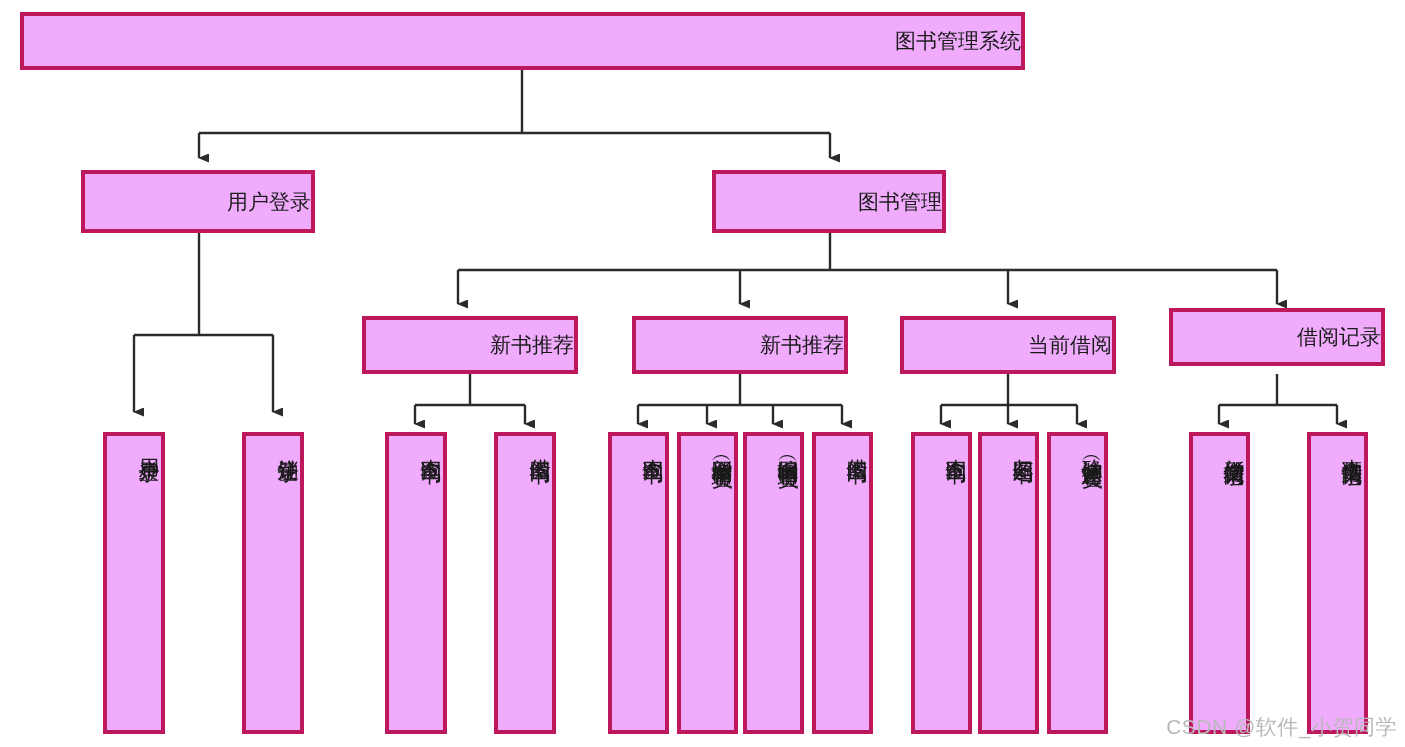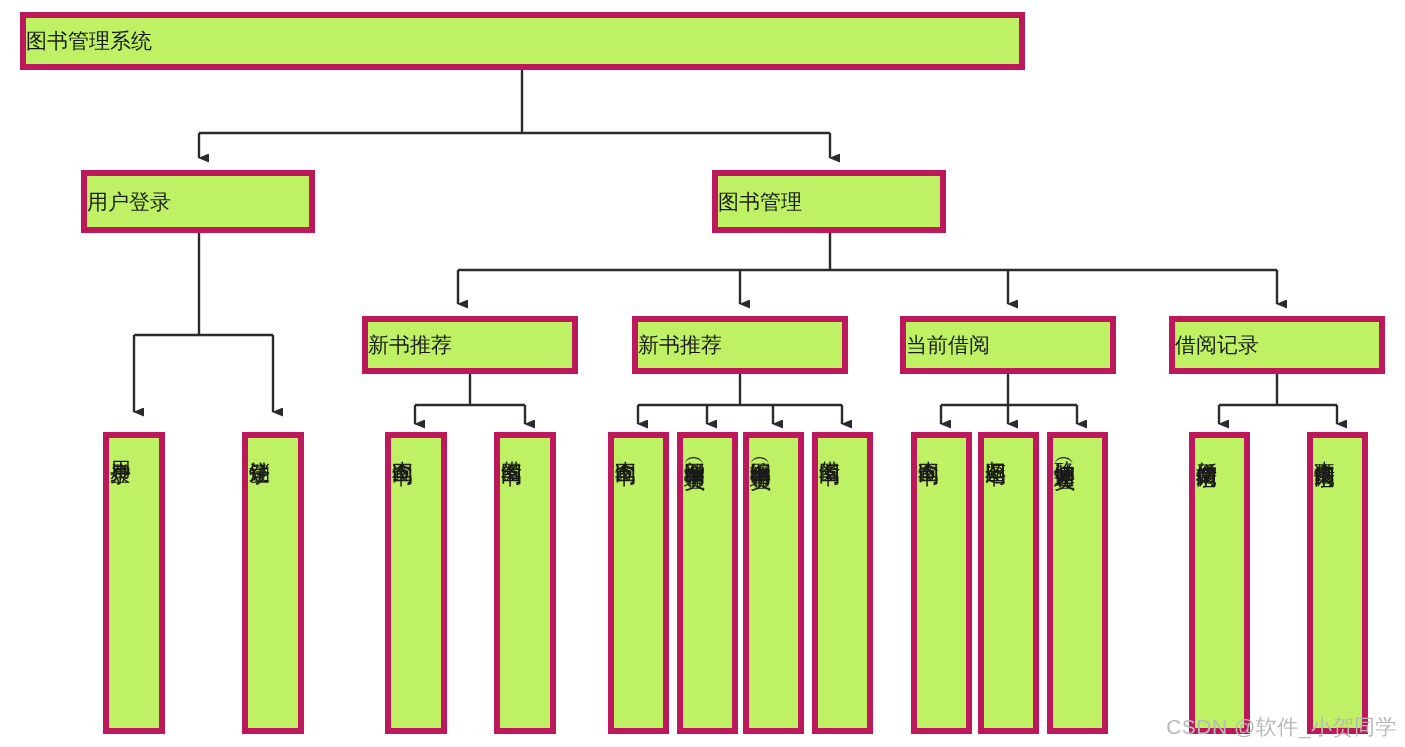"图书管理系统" .node { background: #bef264 -> #f0abfc; border: 6px solid #be185d -> 4px solid #be185d; justify-content: flex-start -> flex-end }
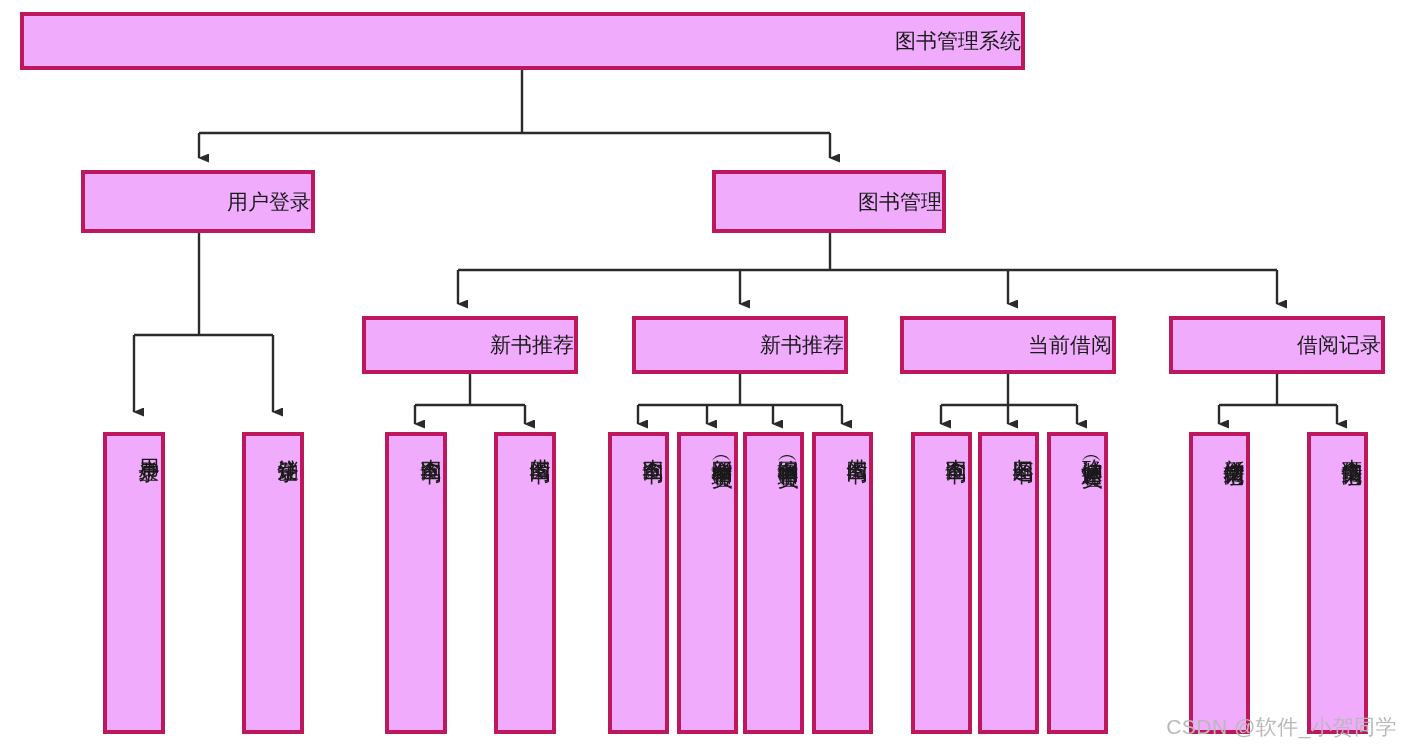"借阅记录" div.node { top: 316px -> 308px }
